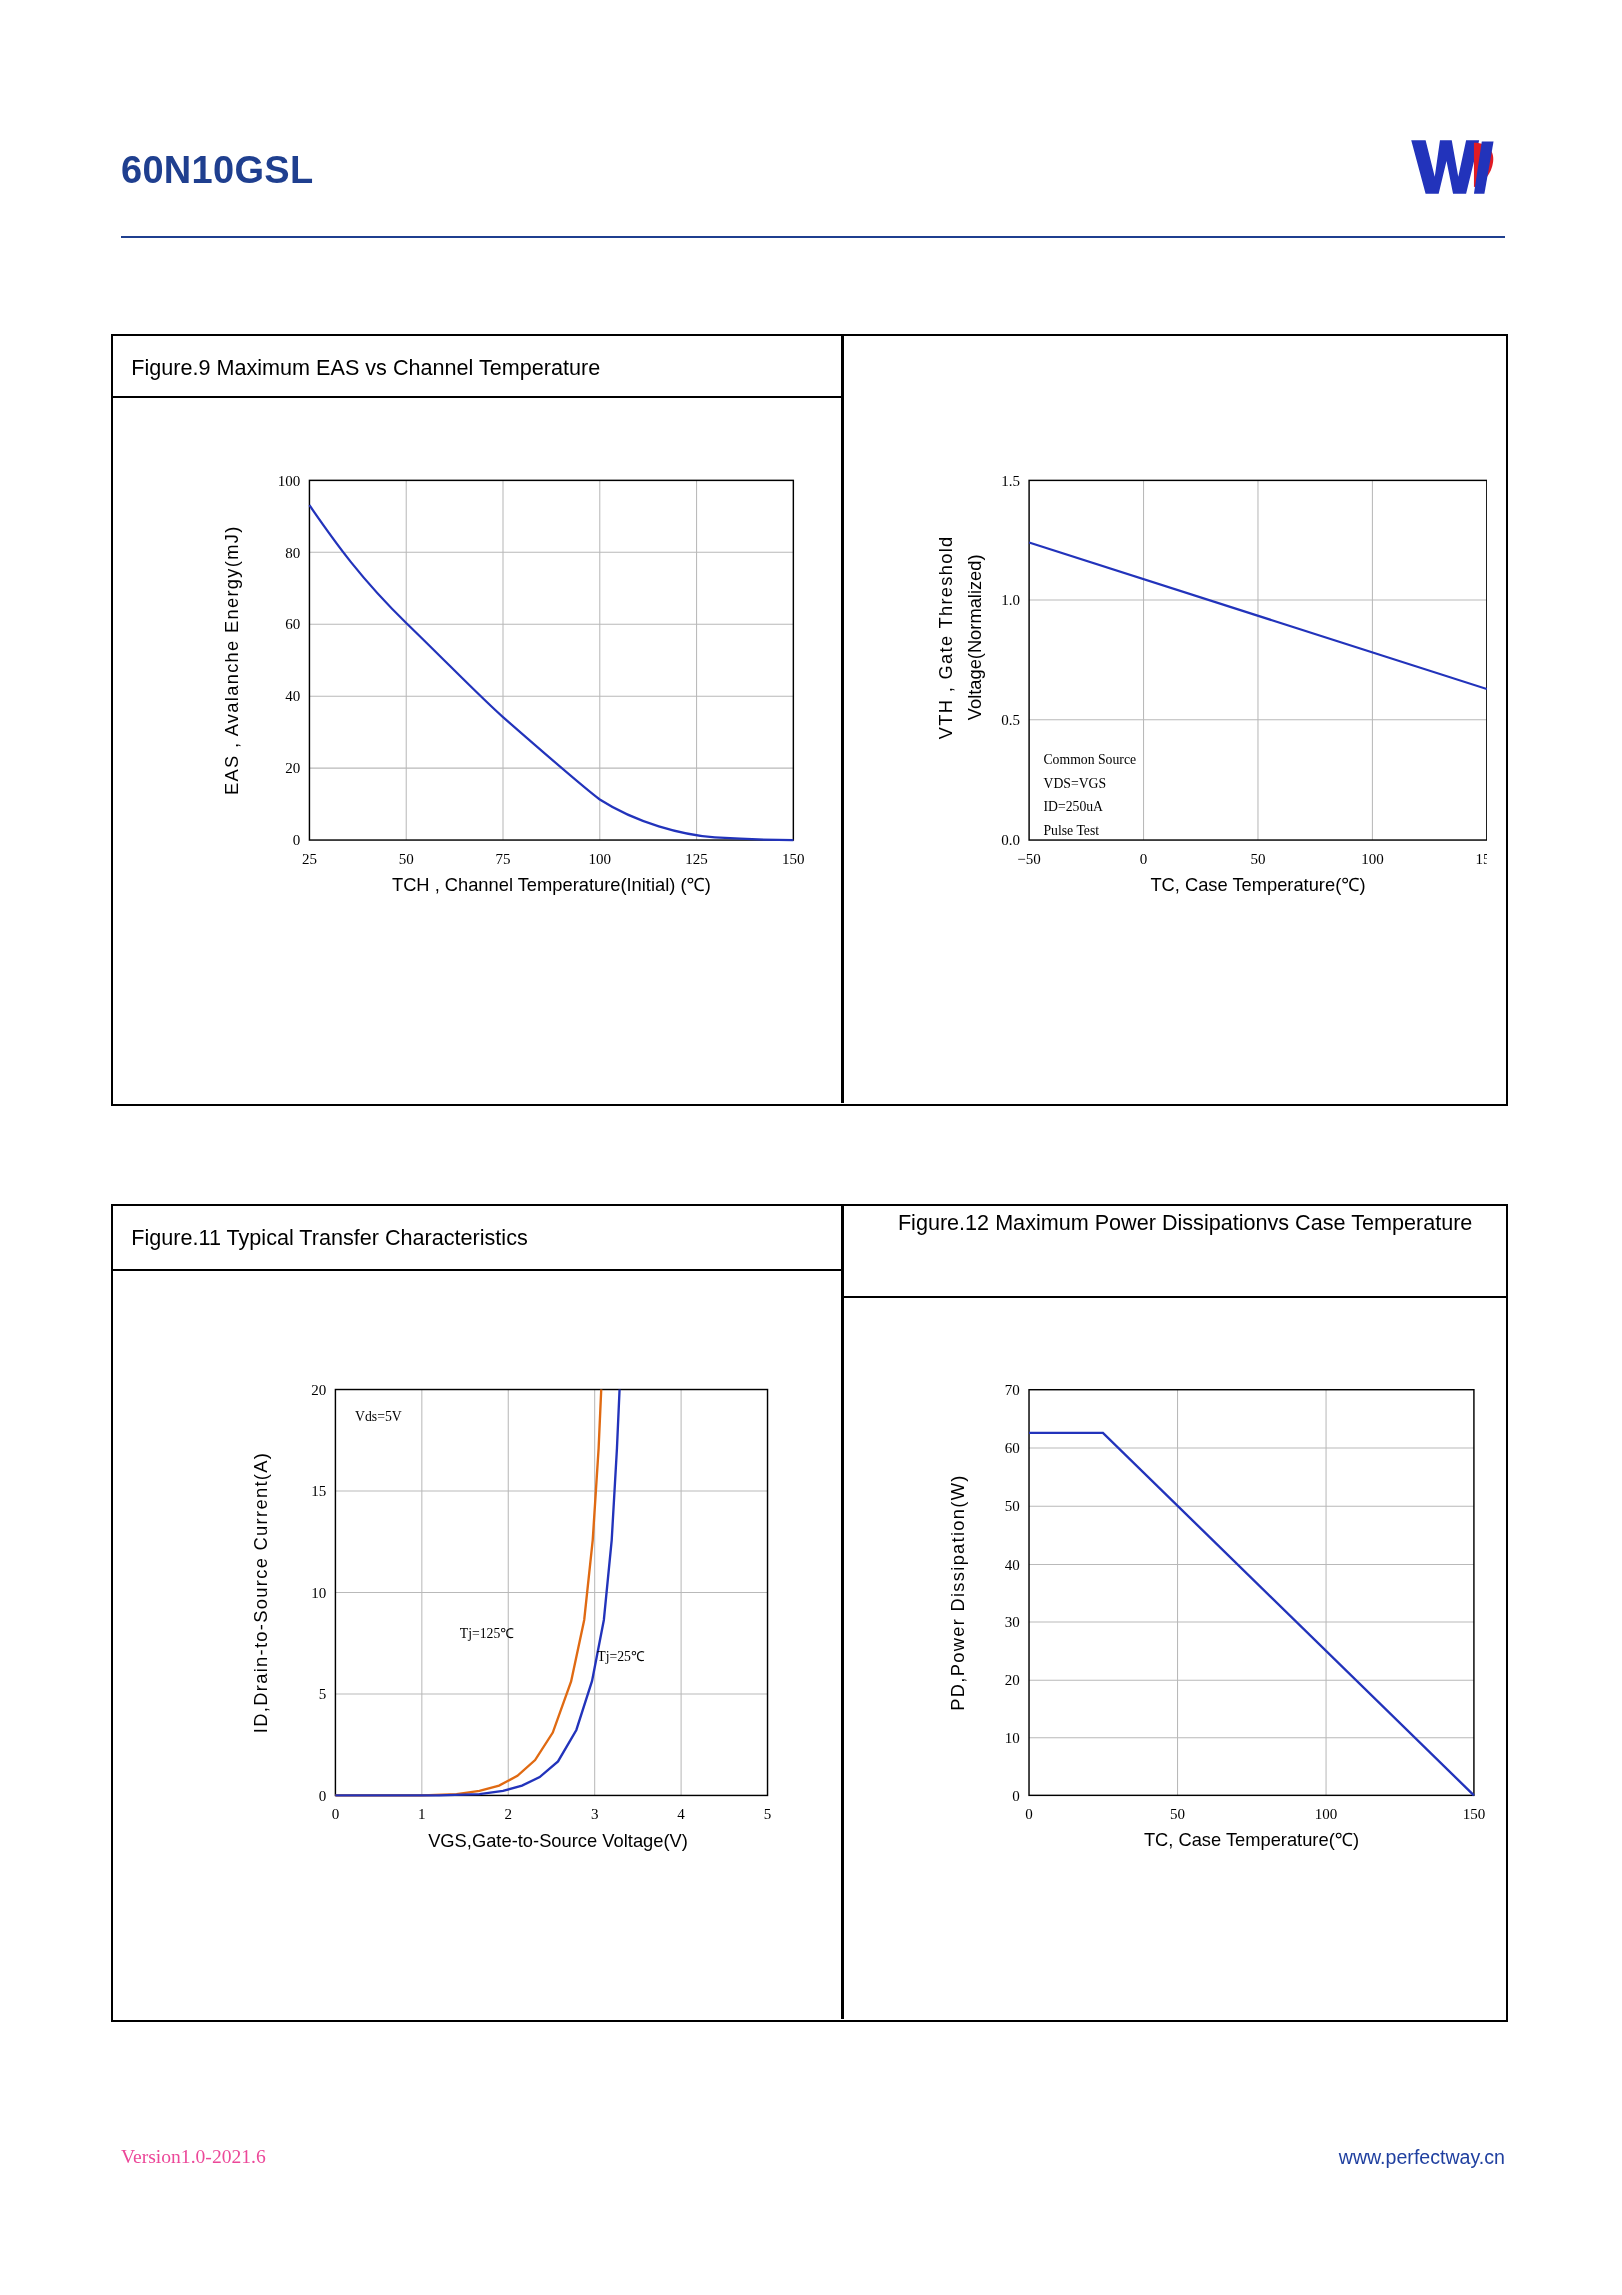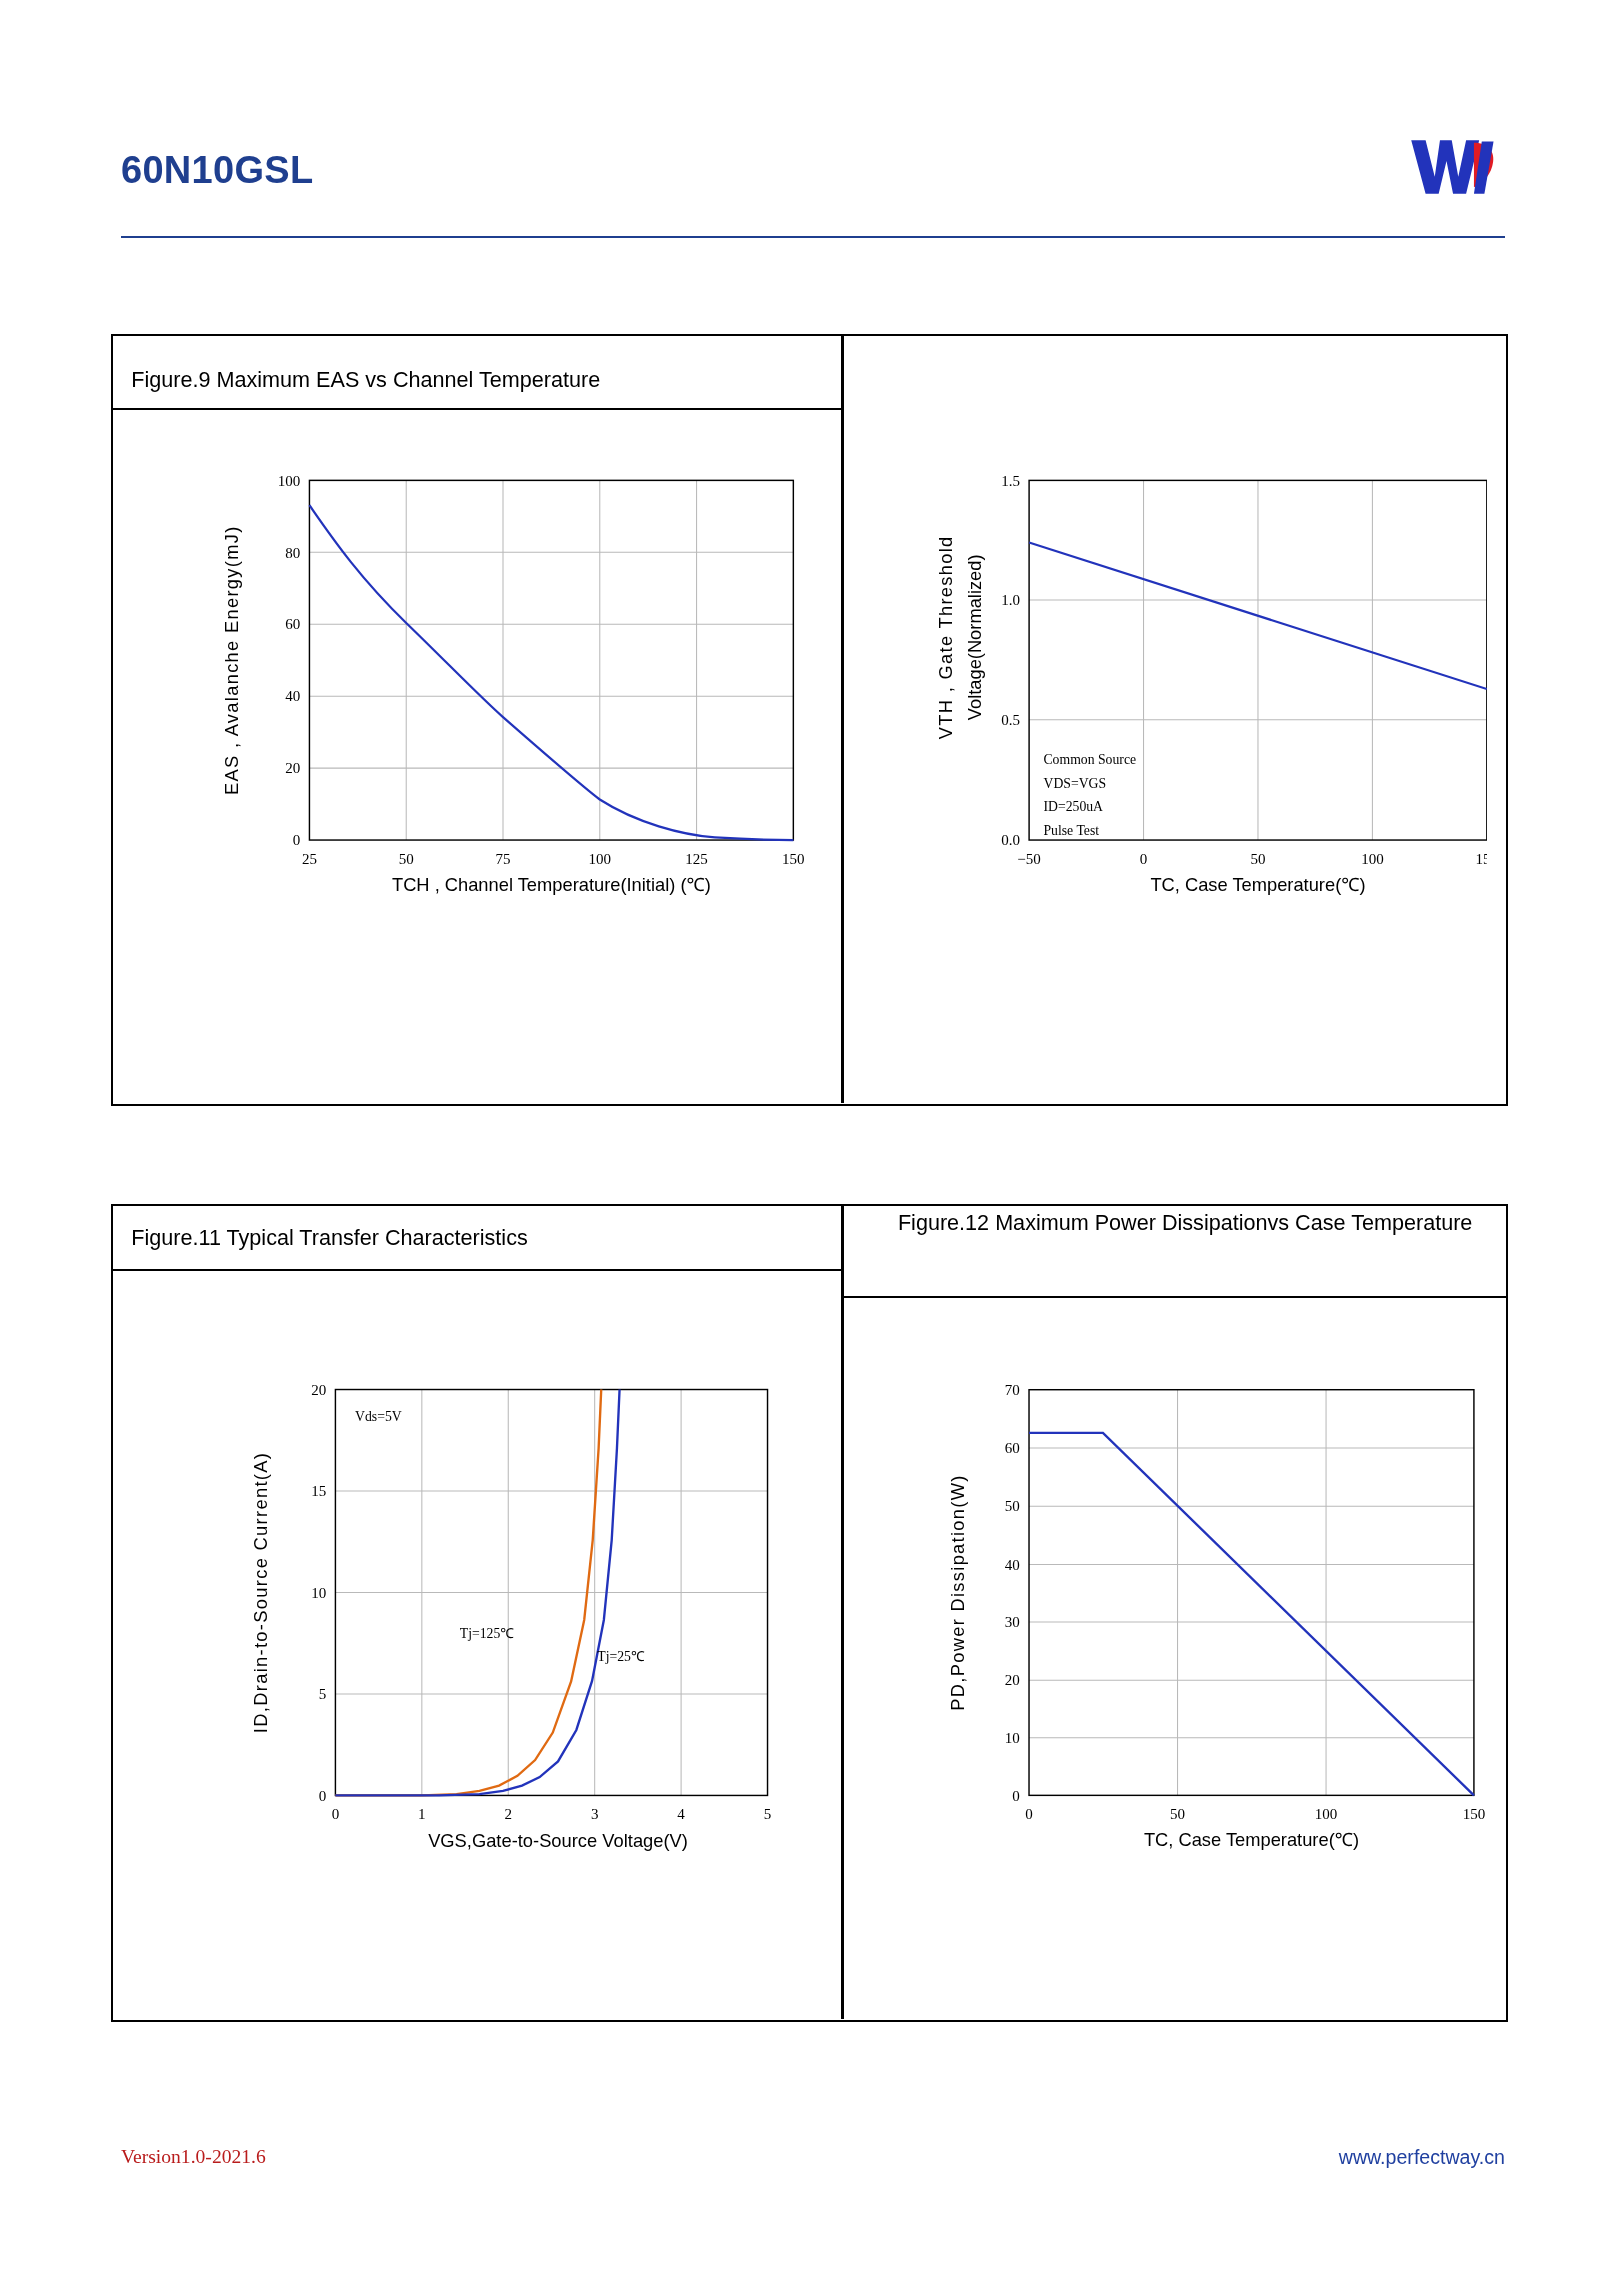"Figure.9 Maximum EAS vs Channel" div.cap { top: 16px -> 4px }
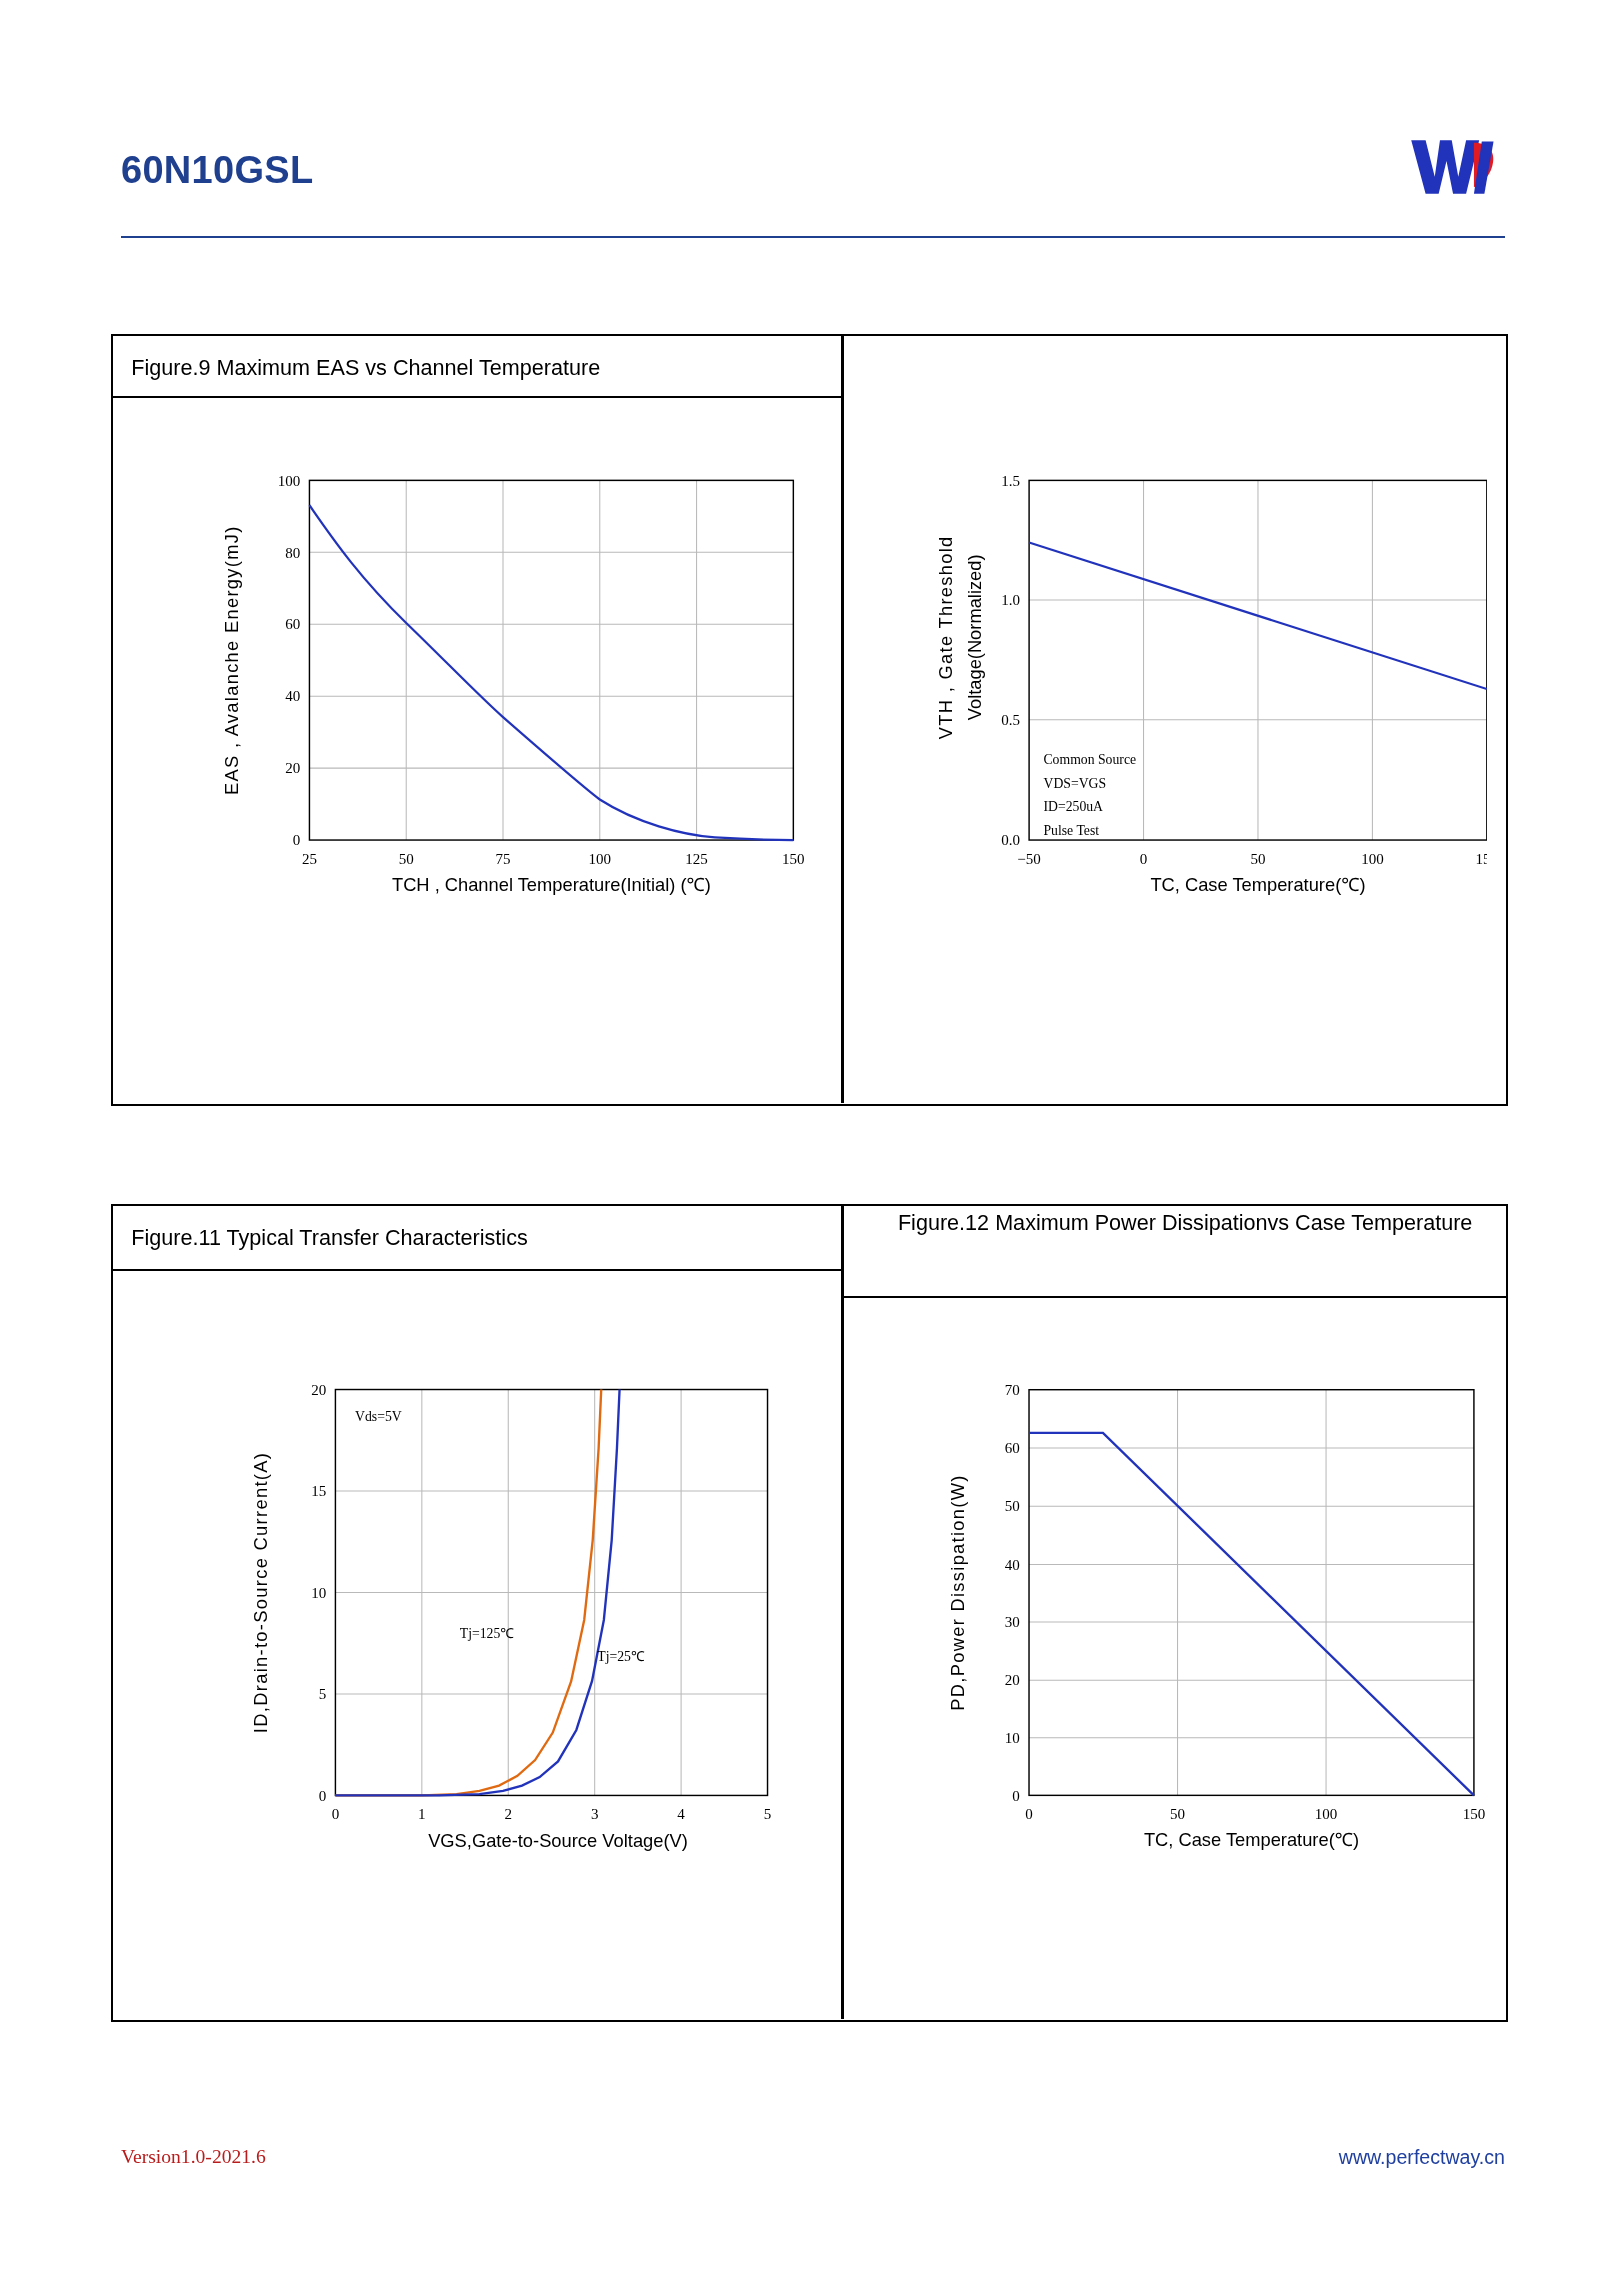"Version1.0-2021.6" .footer .left { color: #b91c1c -> #ec4899 }
